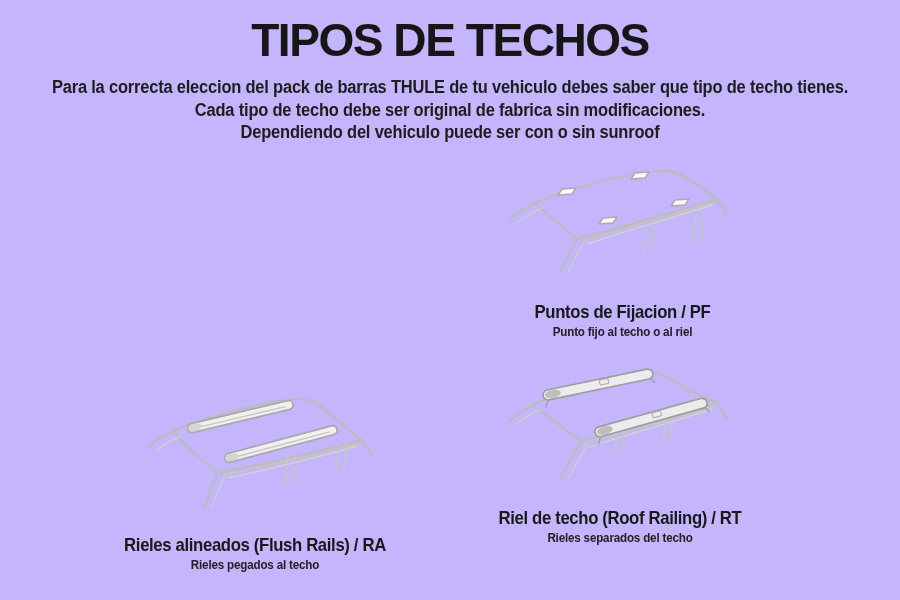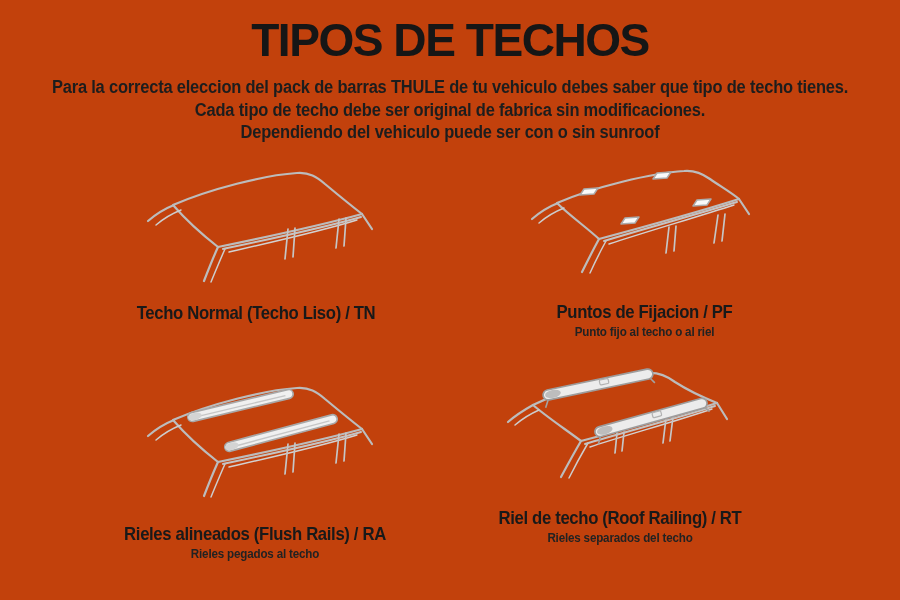"TIPOS DE TECHOS" .canvas { background: #c2410c -> #c4b5fd }
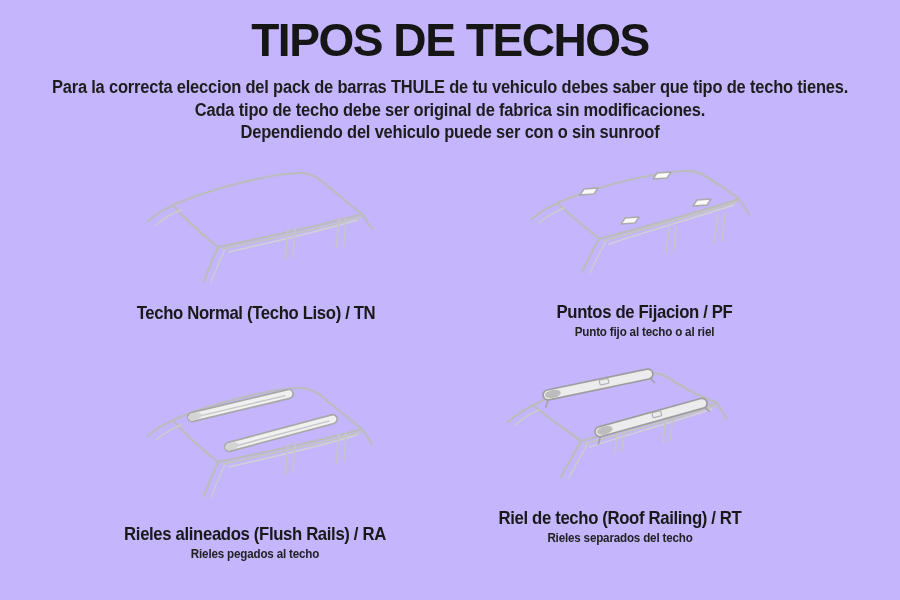"Techo Normal (Techo Liso) /" div.quad { html: <div> <svg> <g> <path></path> <path></path> <path></path> <path></path> <path></path> <path></path> <path></path> <path></path> <g> <path></path> <path></path> <path></path> <path></path> </g> </g> </svg> <div>Techo Normal (Techo Liso) / TN</div> </div> -> none }
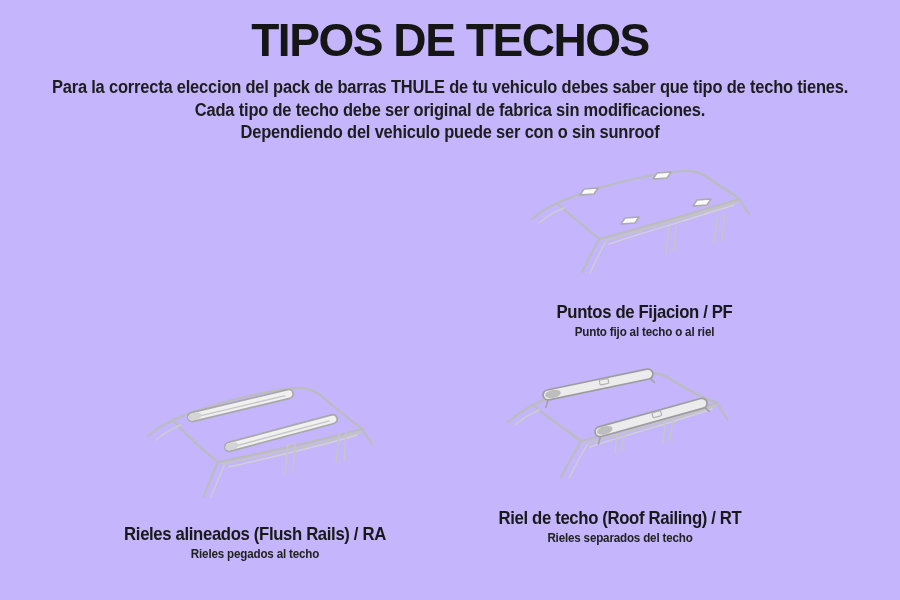"Puntos de Fijacion / PF" #quad-pf { left: 447px -> 425px }
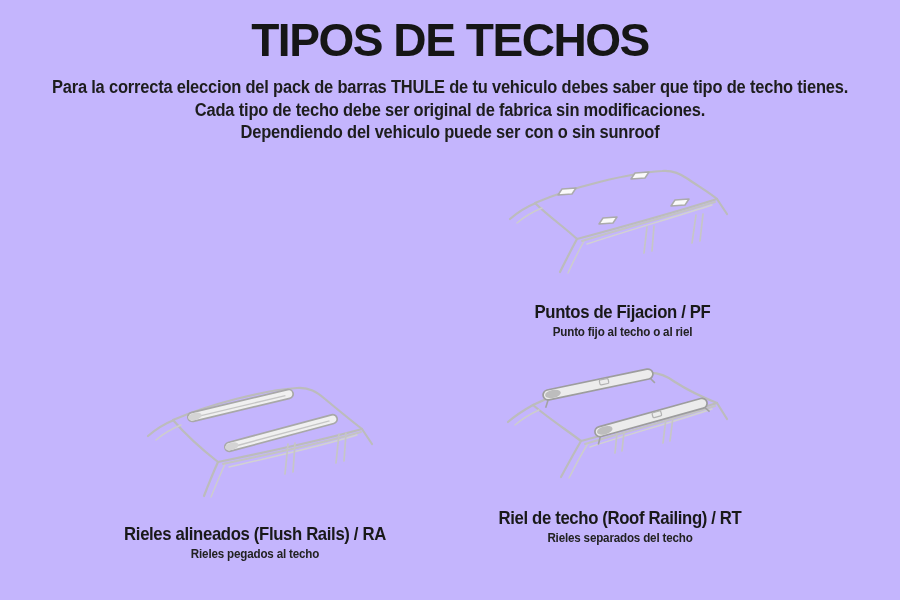"Rieles alineados (Flush Rails) /" #quad-ra { top: 377px -> 388px }
